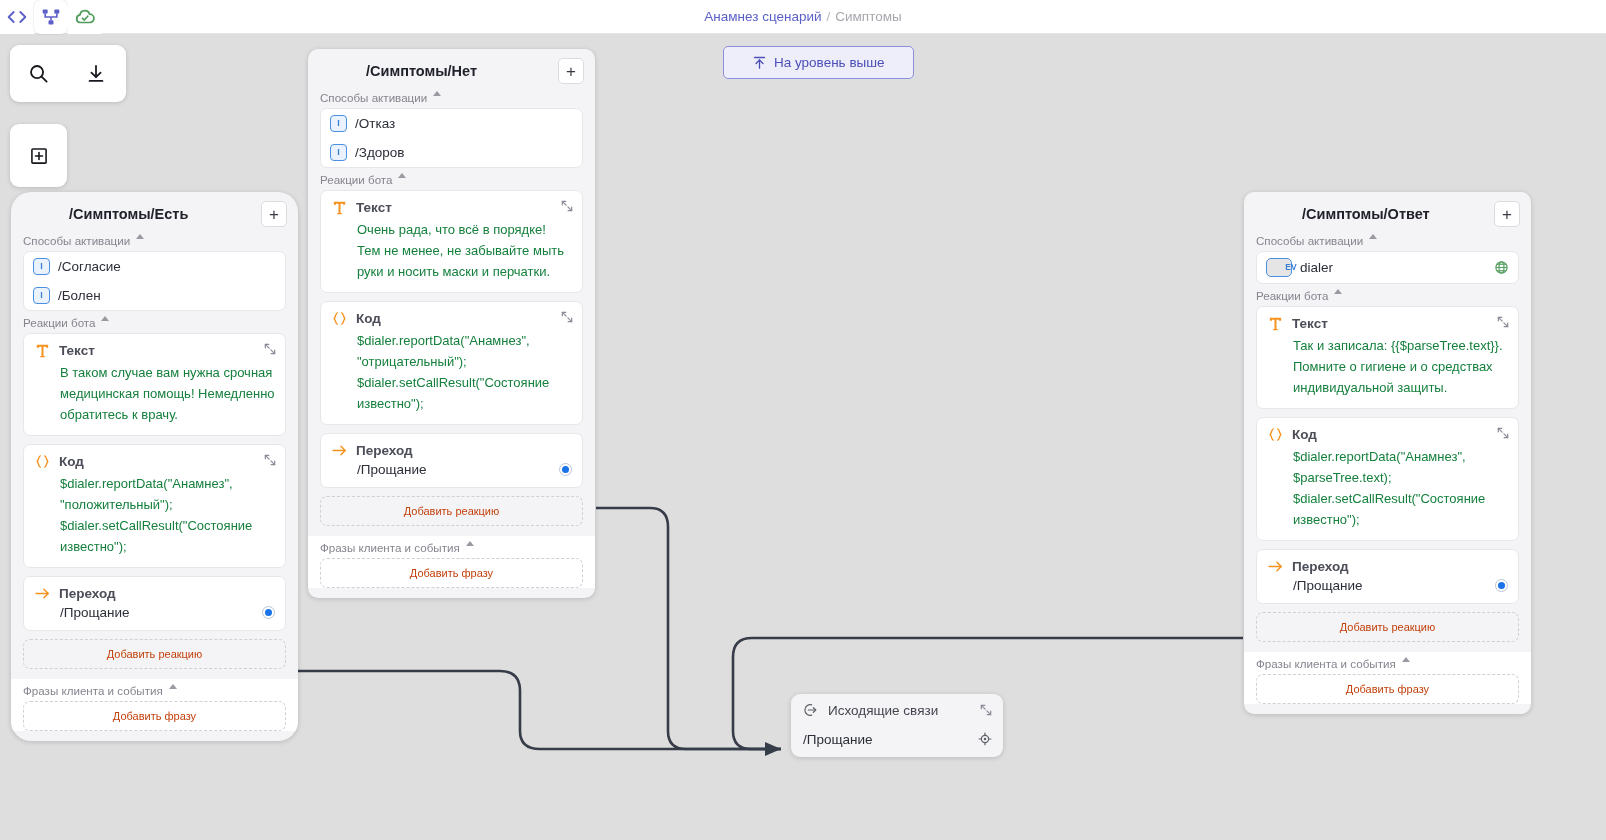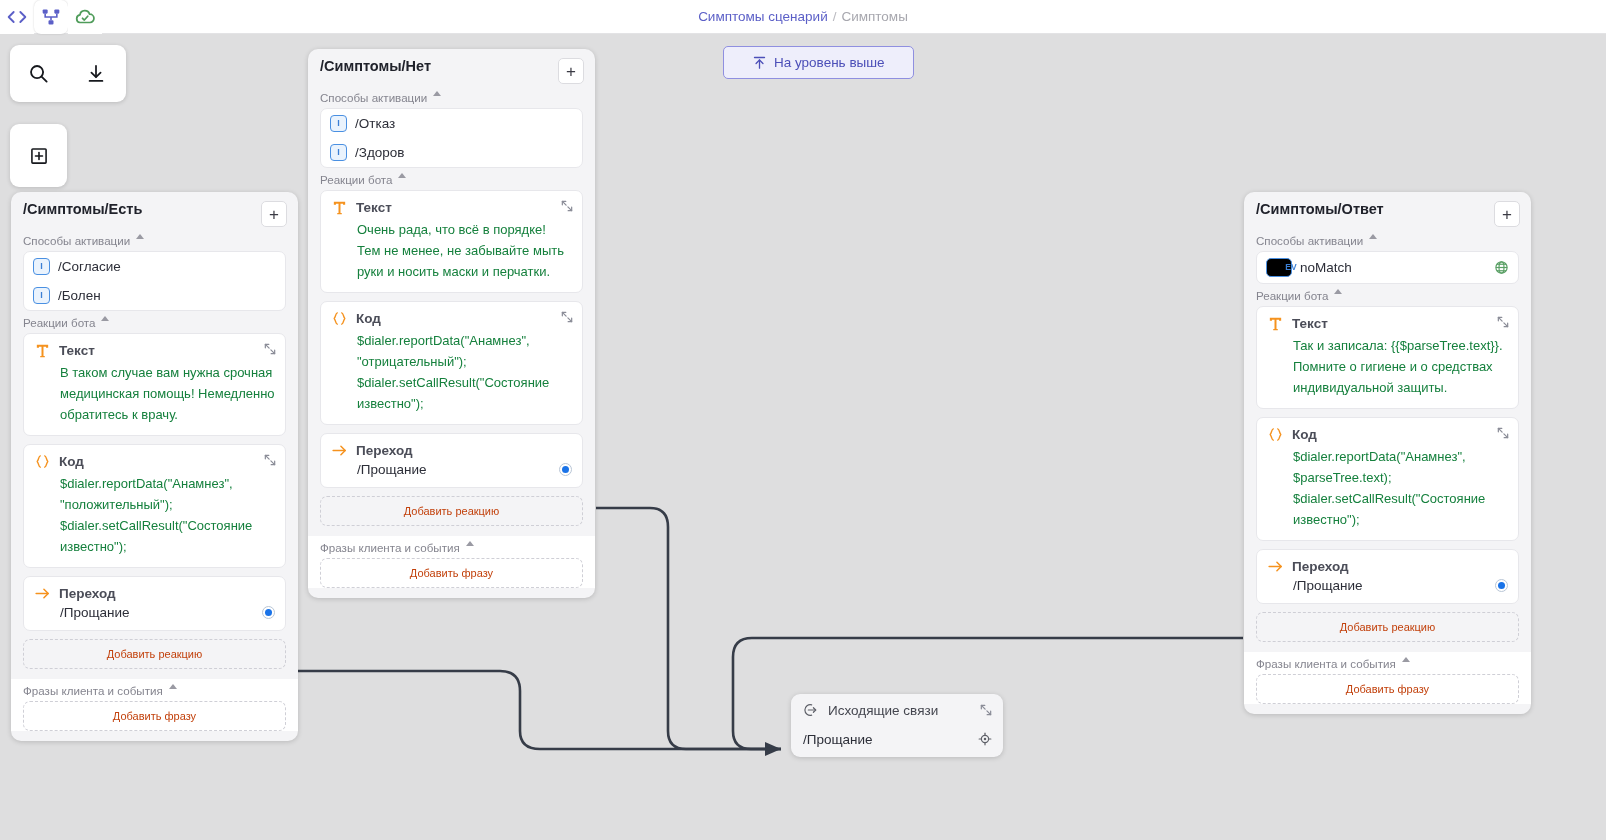"Симптомы сценарий" span.bc-link { text: Симптомы -> Анамнез }
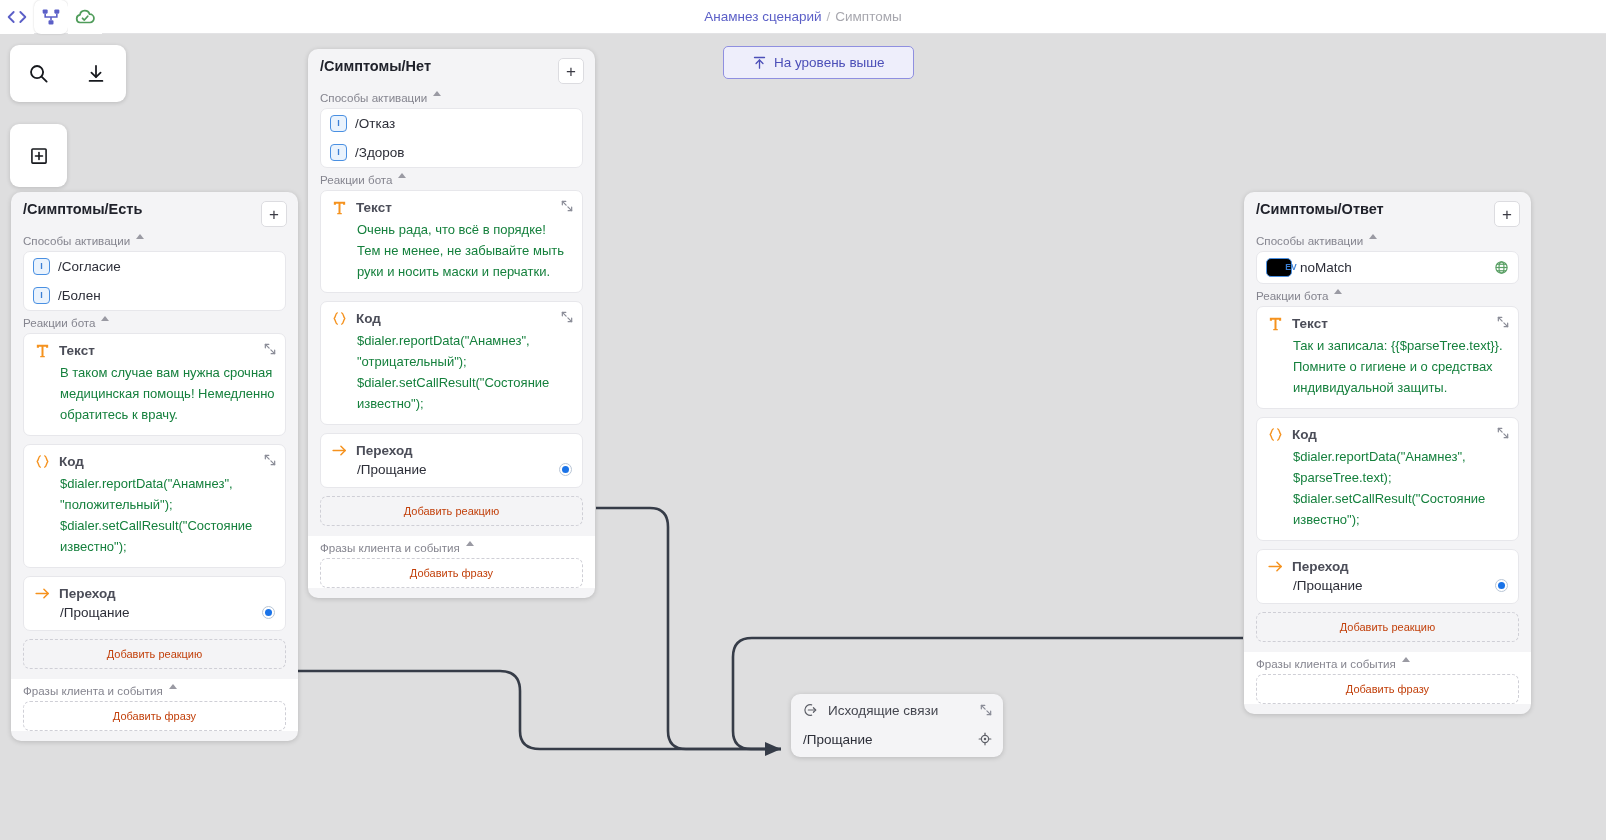"/Симптомы/Нет" .state-head { align-items: none -> center; margin-left: none -> 46px }
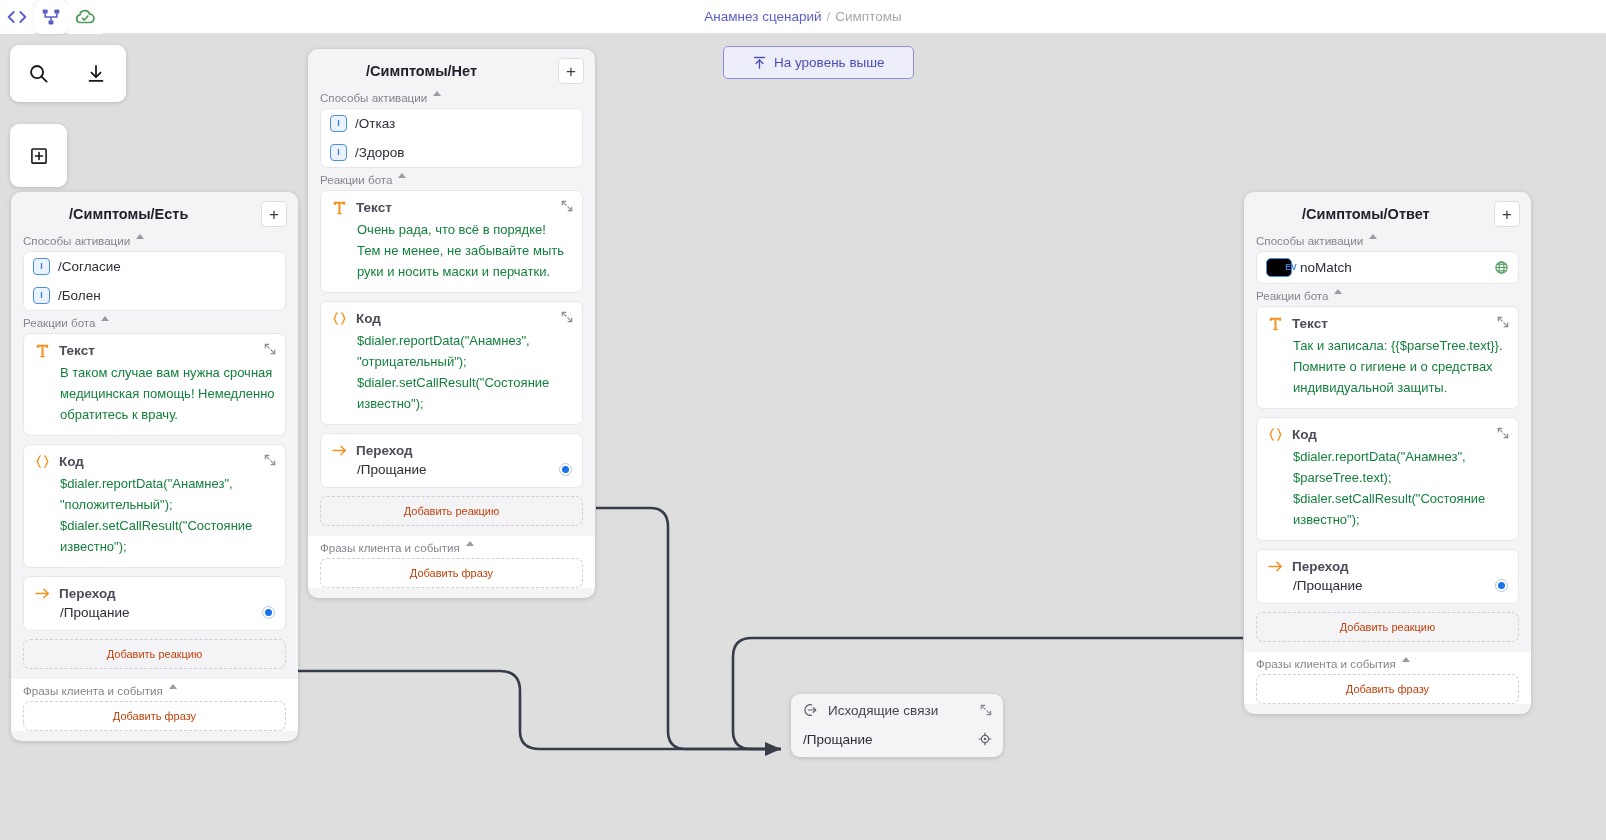"/Симптомы/Есть" div.state-card { border-radius: none -> 20px }
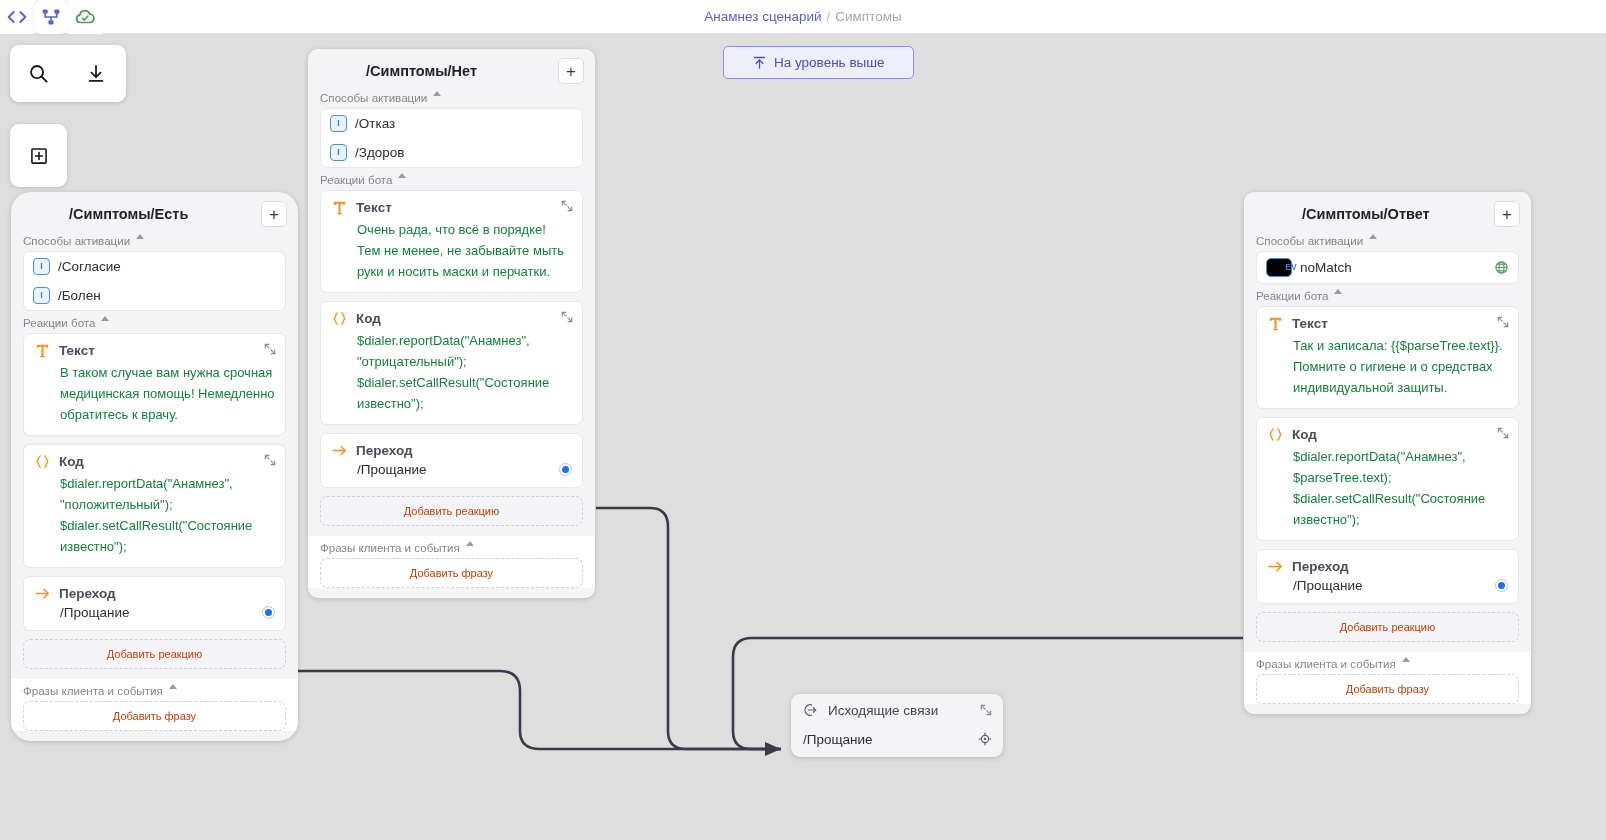"EV" .badge-ev { background: #000000 -> #e5e5e5 }
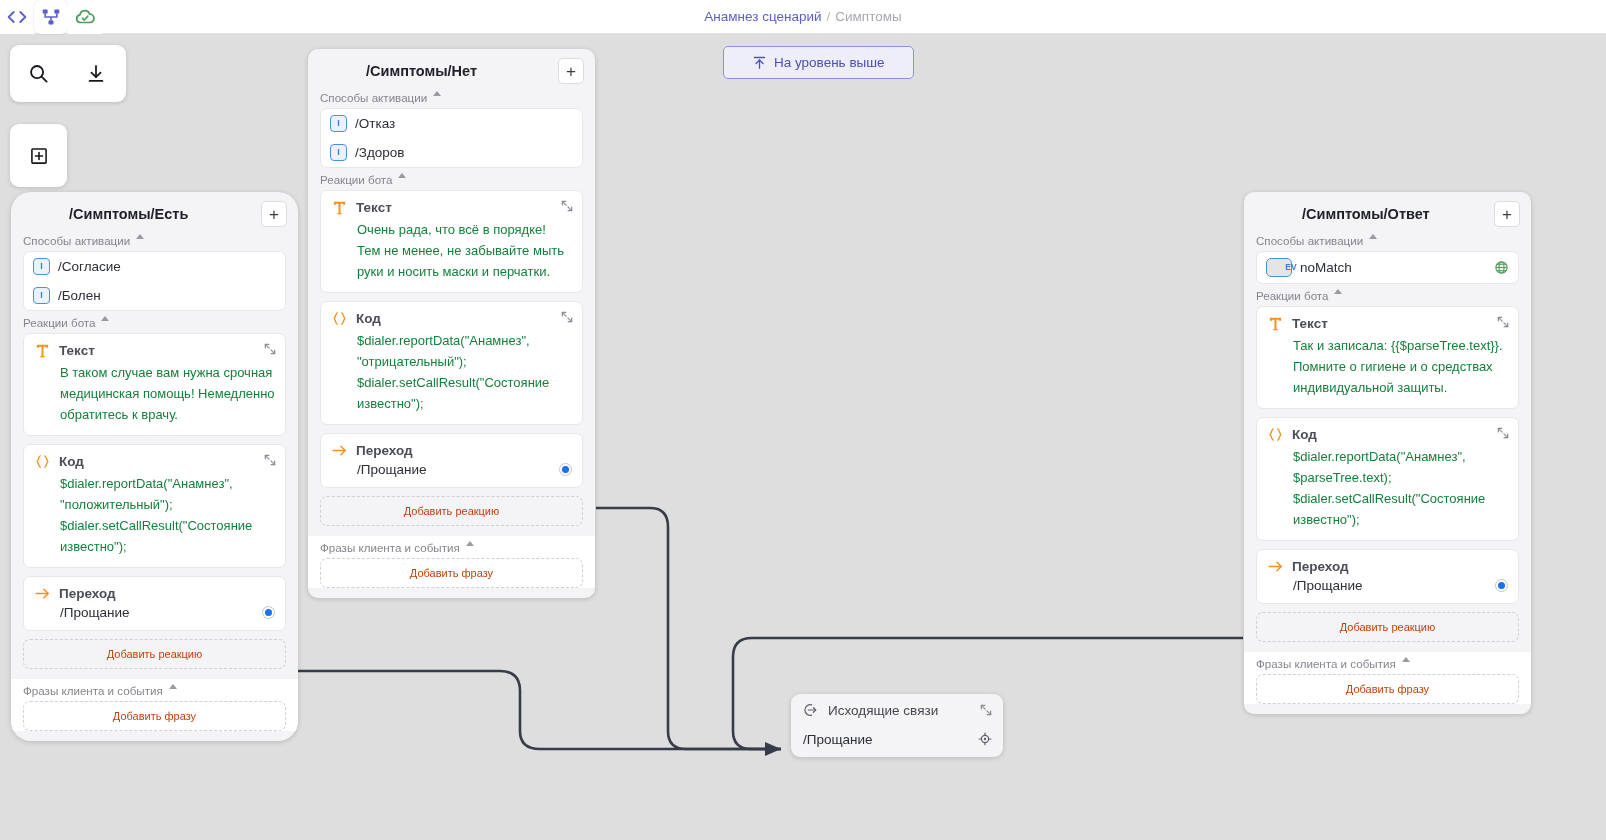"noMatch" span { text: noMatch -> dialer }
